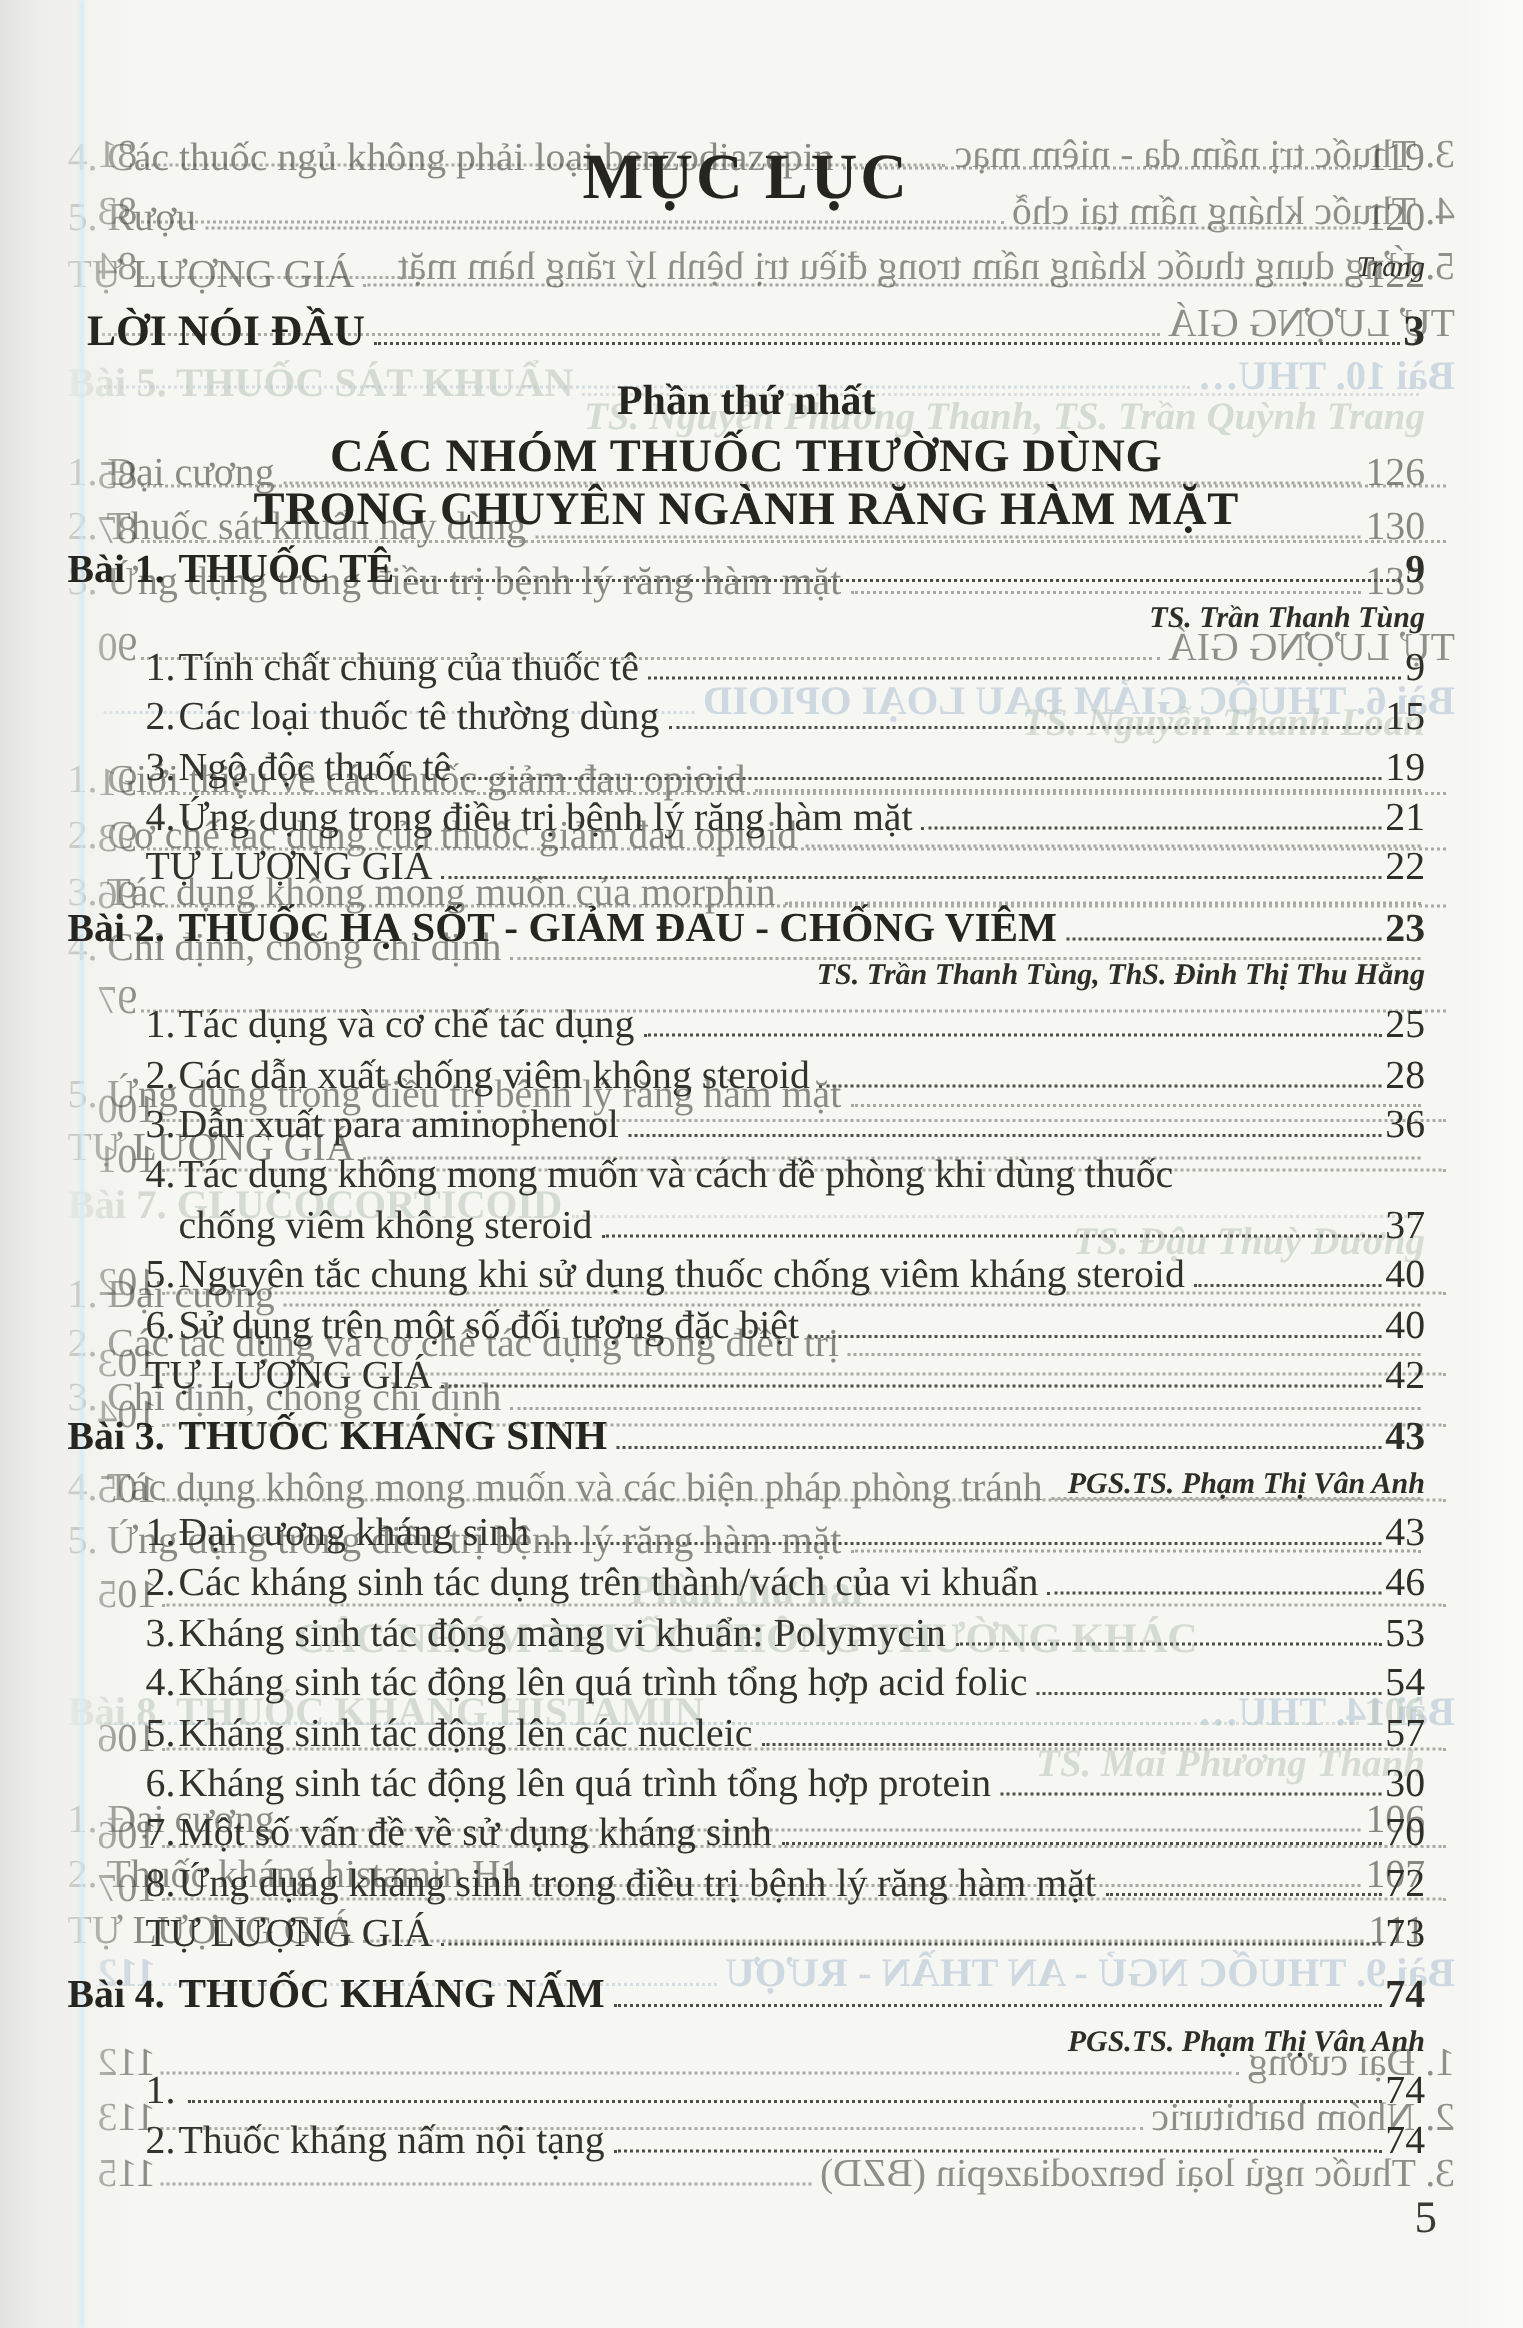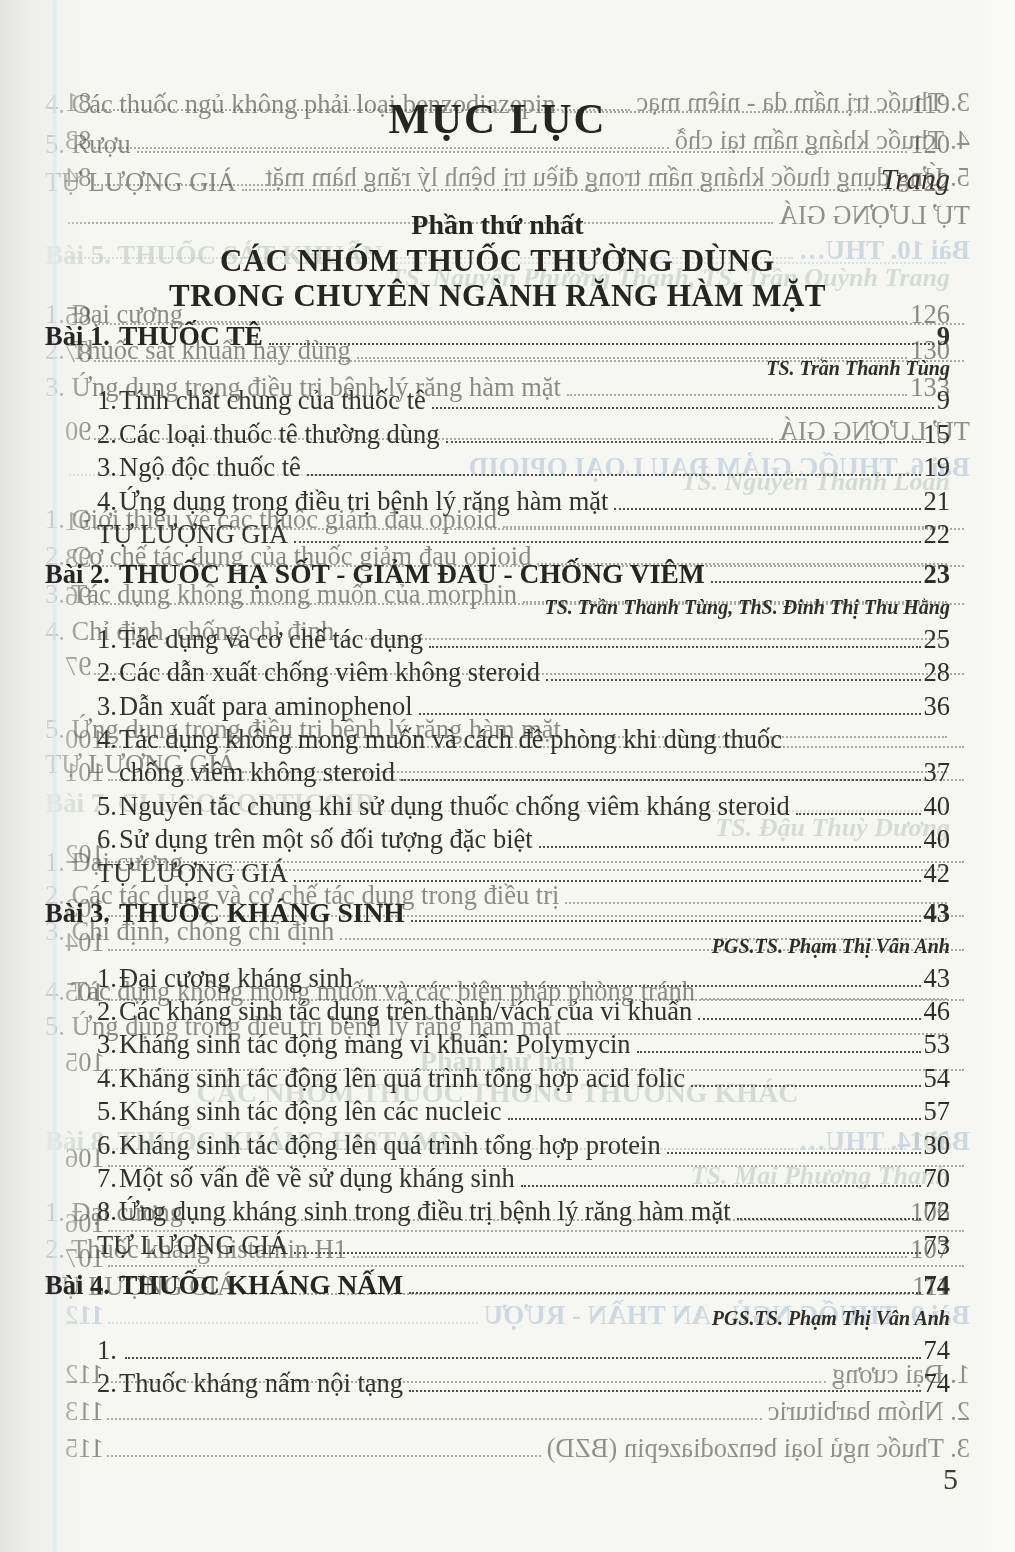"Trang" .trang { font-size: 29px -> 19px }
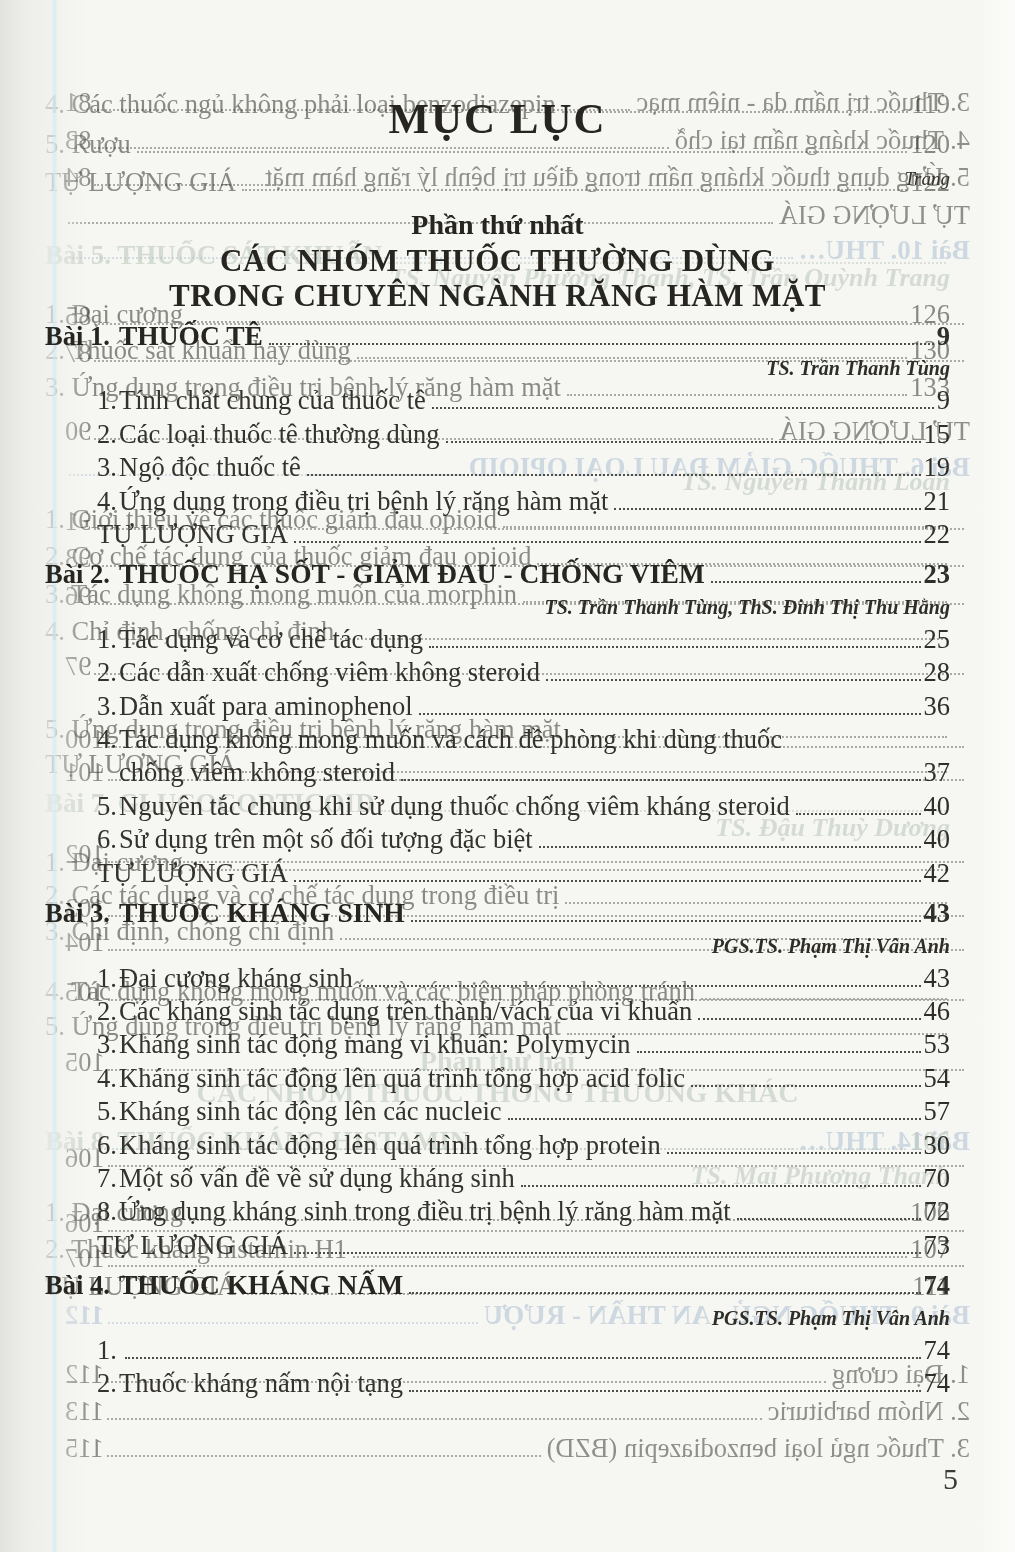"LỜI NÓI ĐẦU" div.row { html: none -> <div> <span>LỜI NÓI ĐẦU</span> <span></span> <span>3</span> </div> }
